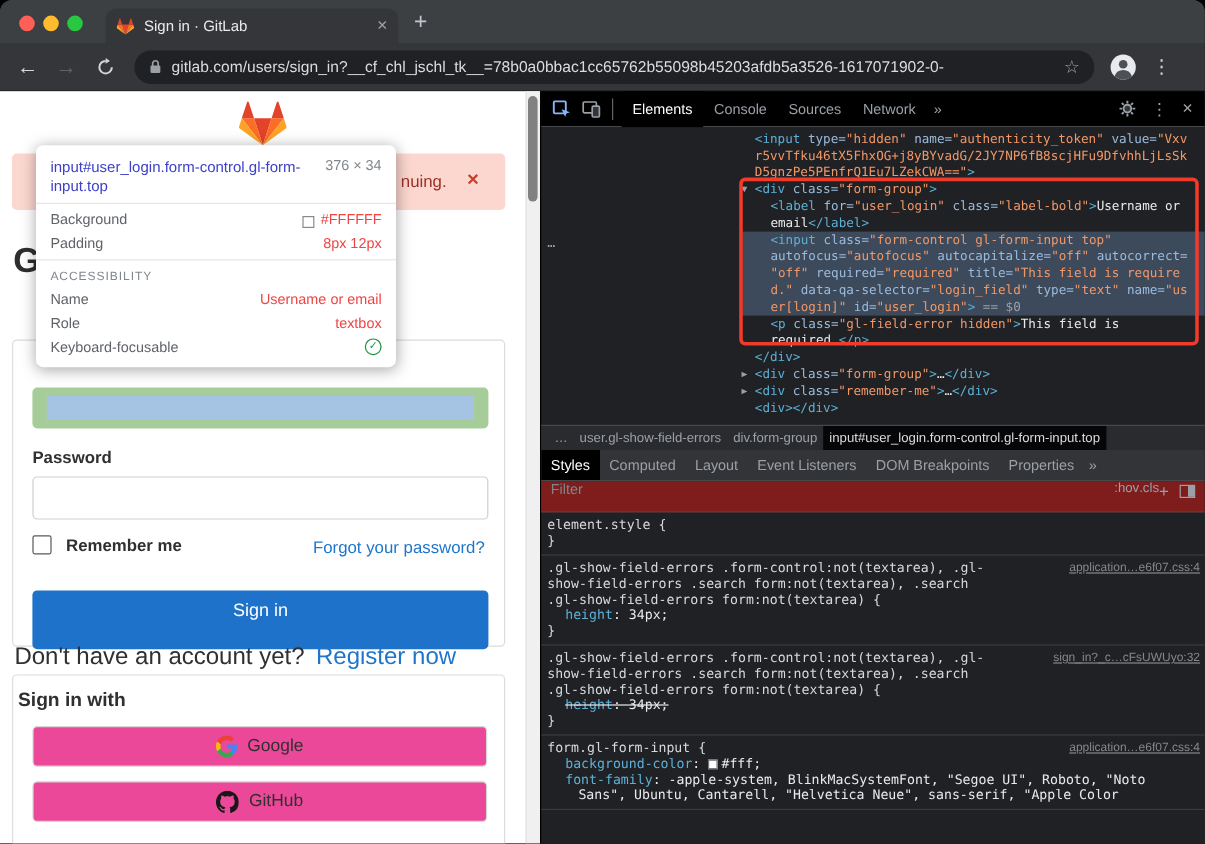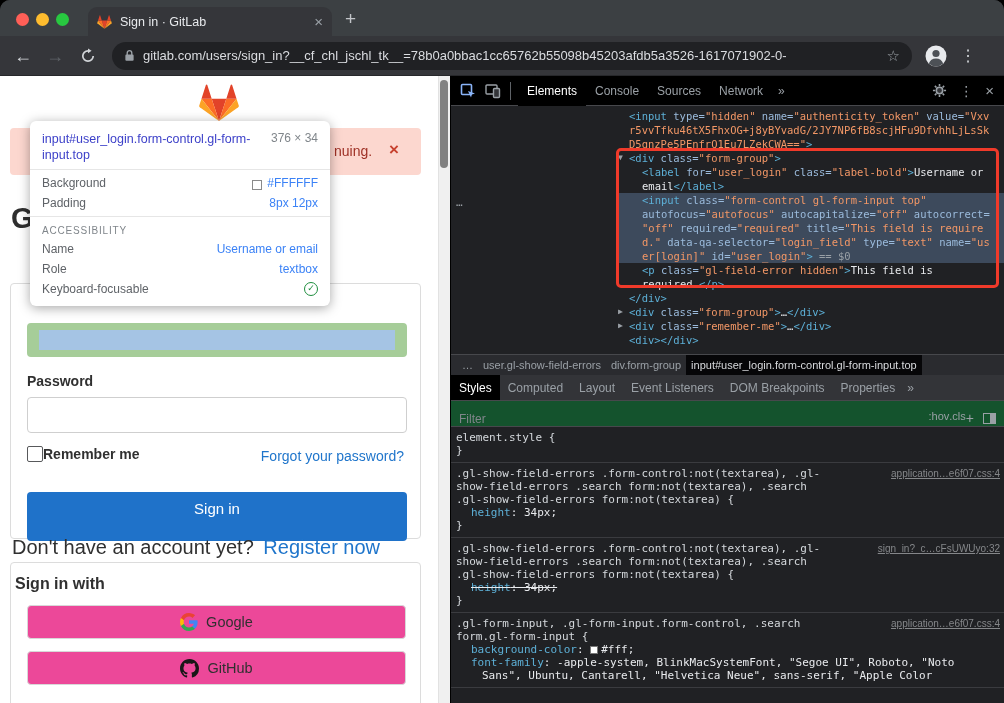"#FFFFFF" .tip-val { color: #3b82f6 -> #ef4444 }
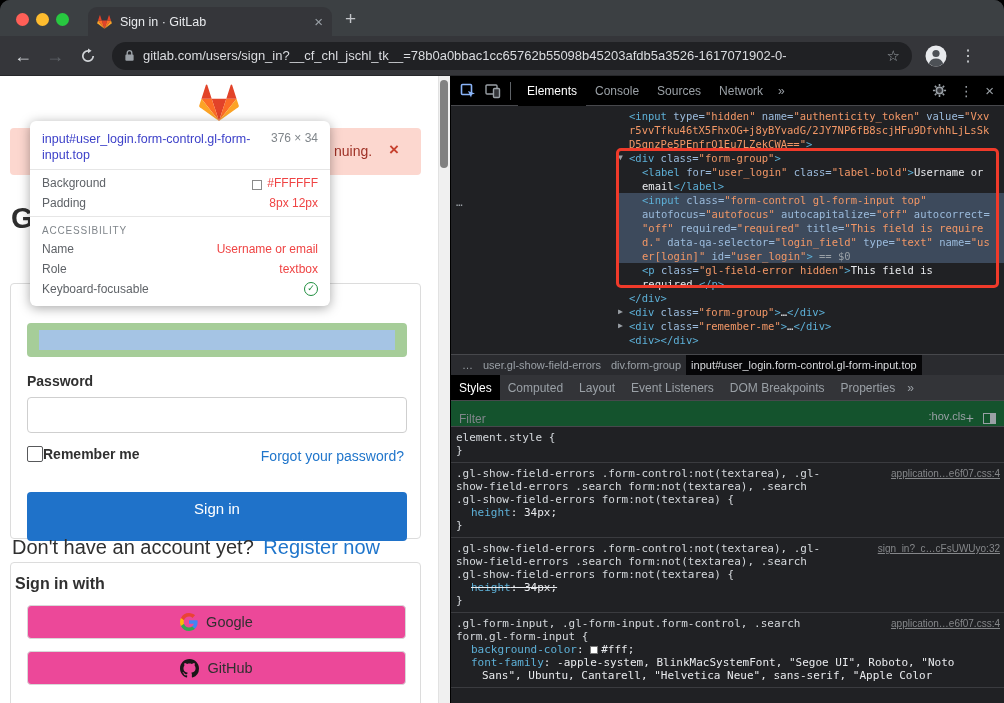"Filter" .filterbar { align-items: flex-end -> flex-start; background: #14532d -> #7f1d1d }
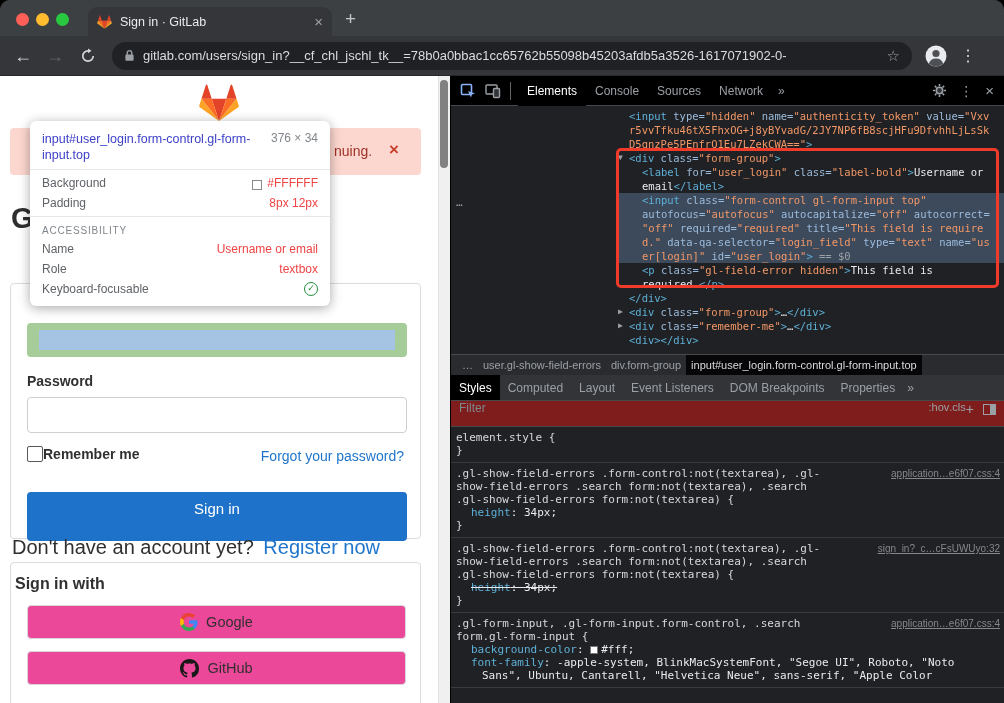"Remember me" .remember-label { margin-left: 0 -> 12px }
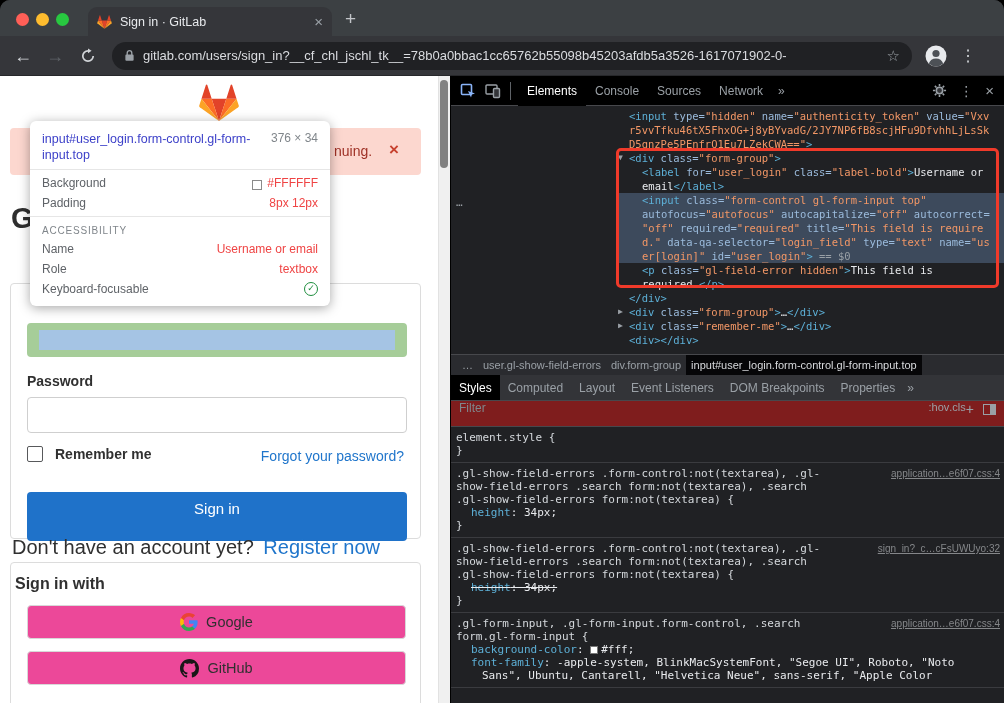".gl-form-input," div.rsel { html: <div>.gl-form-input, .gl-form-input.form-control, .search</div> -> none }
